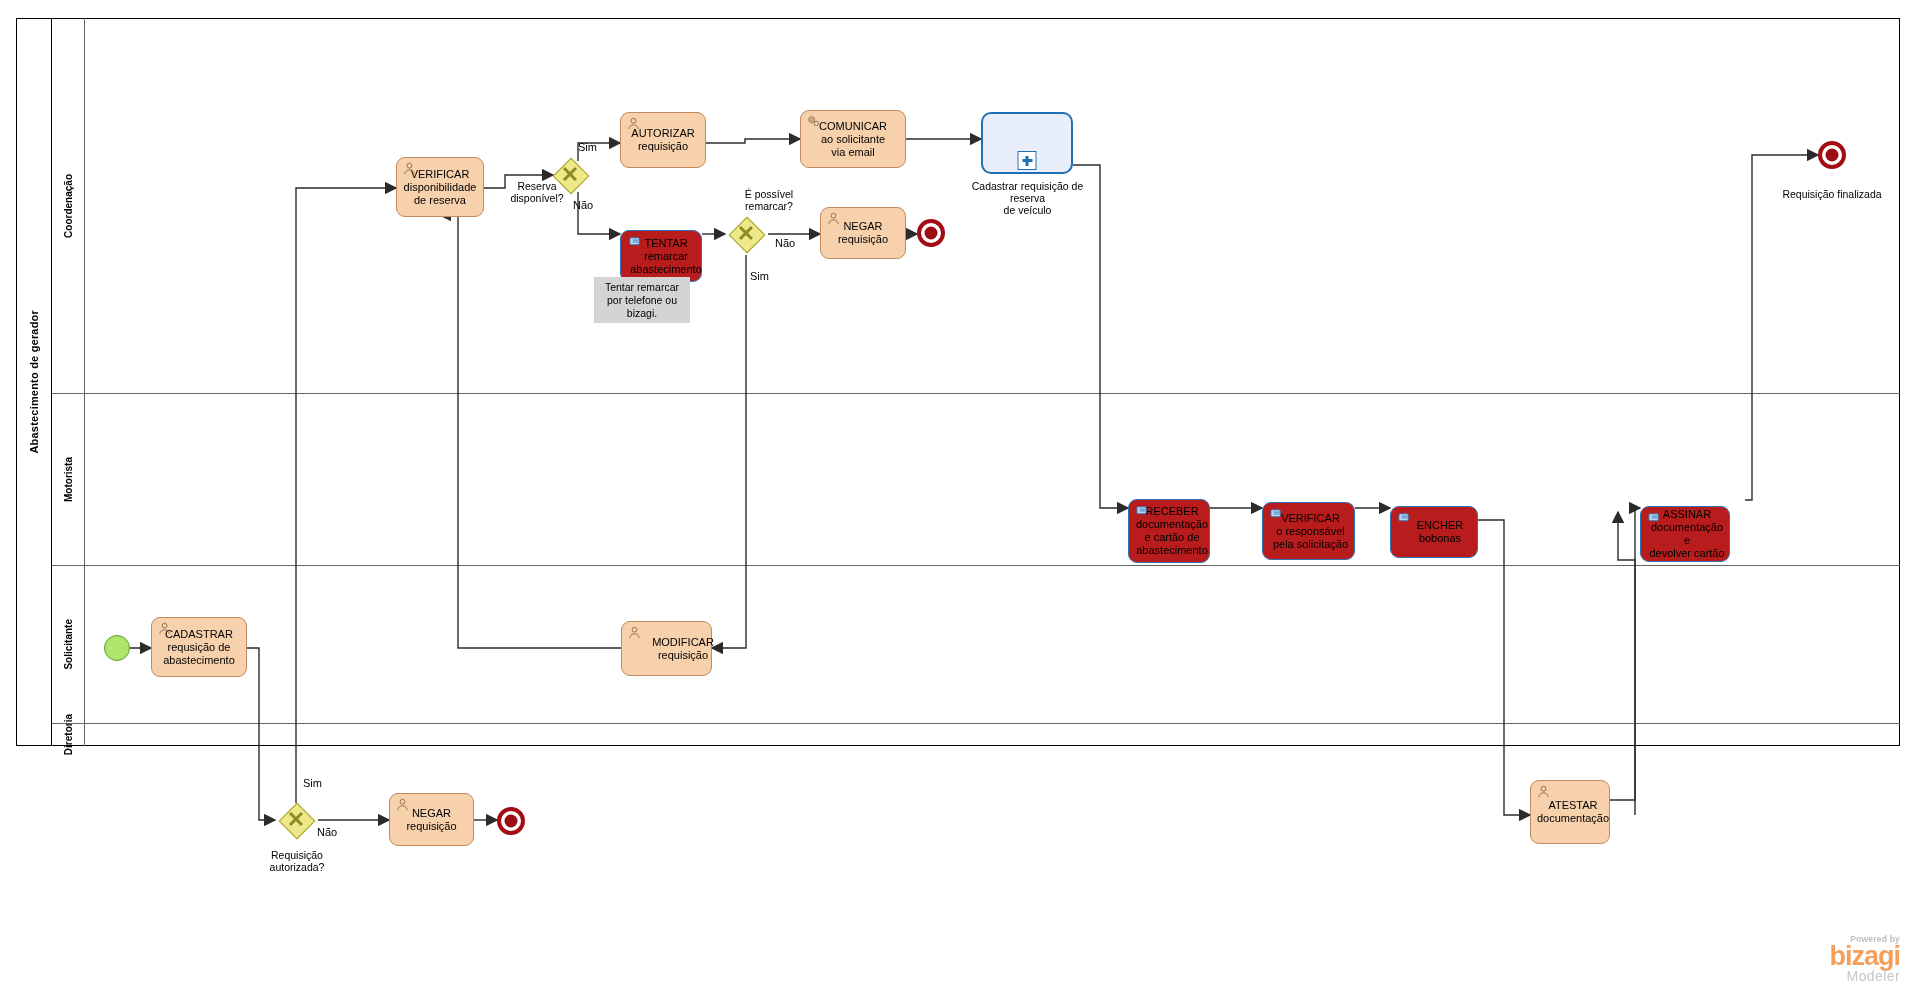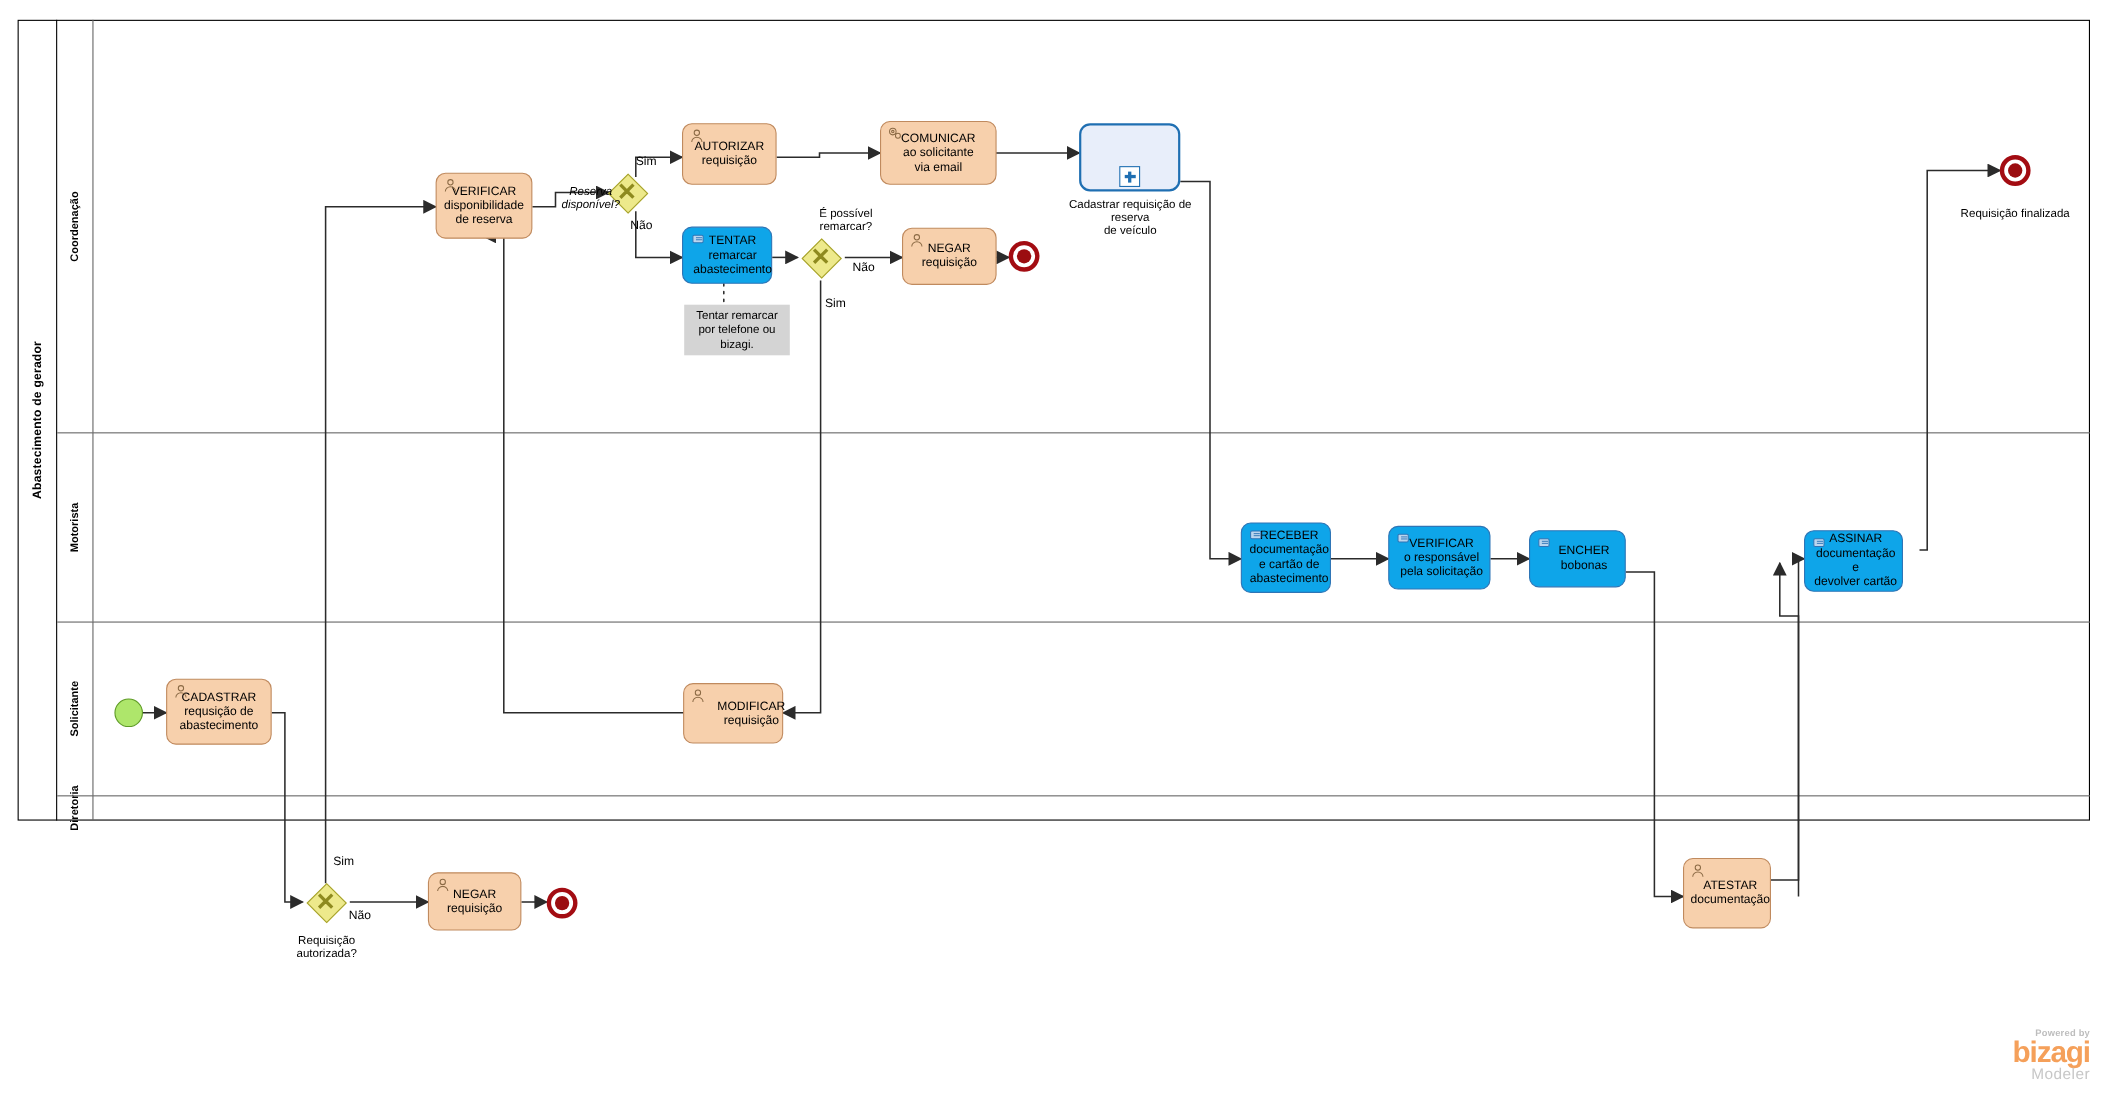"Reserva" div.elem-caption { font-style: italic -> none; top: 168px -> 180px }
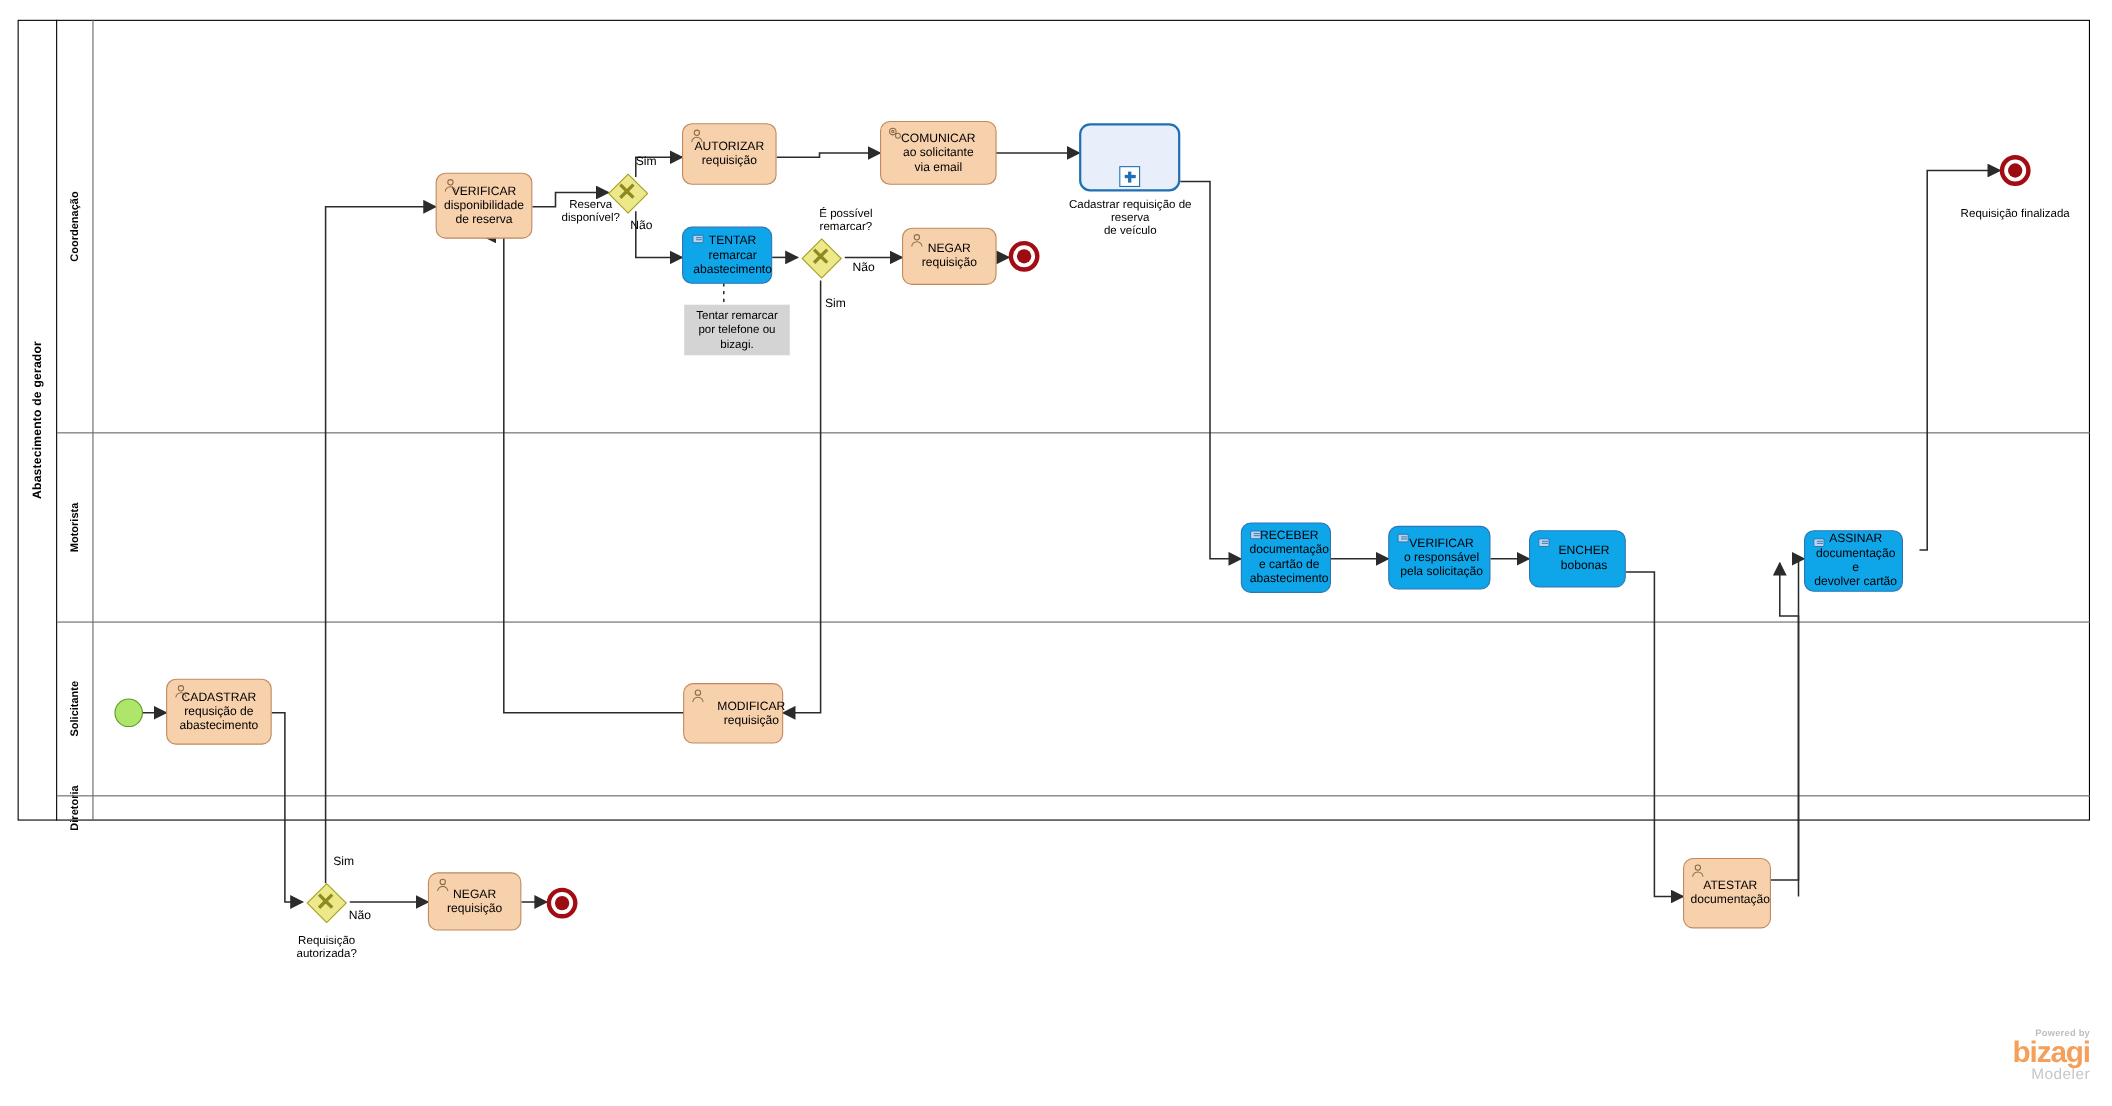"TENTAR" .task.manual,.task.service-blue { background: #0ea5e9 -> #b91c1c; margin-top: none -> 24px }
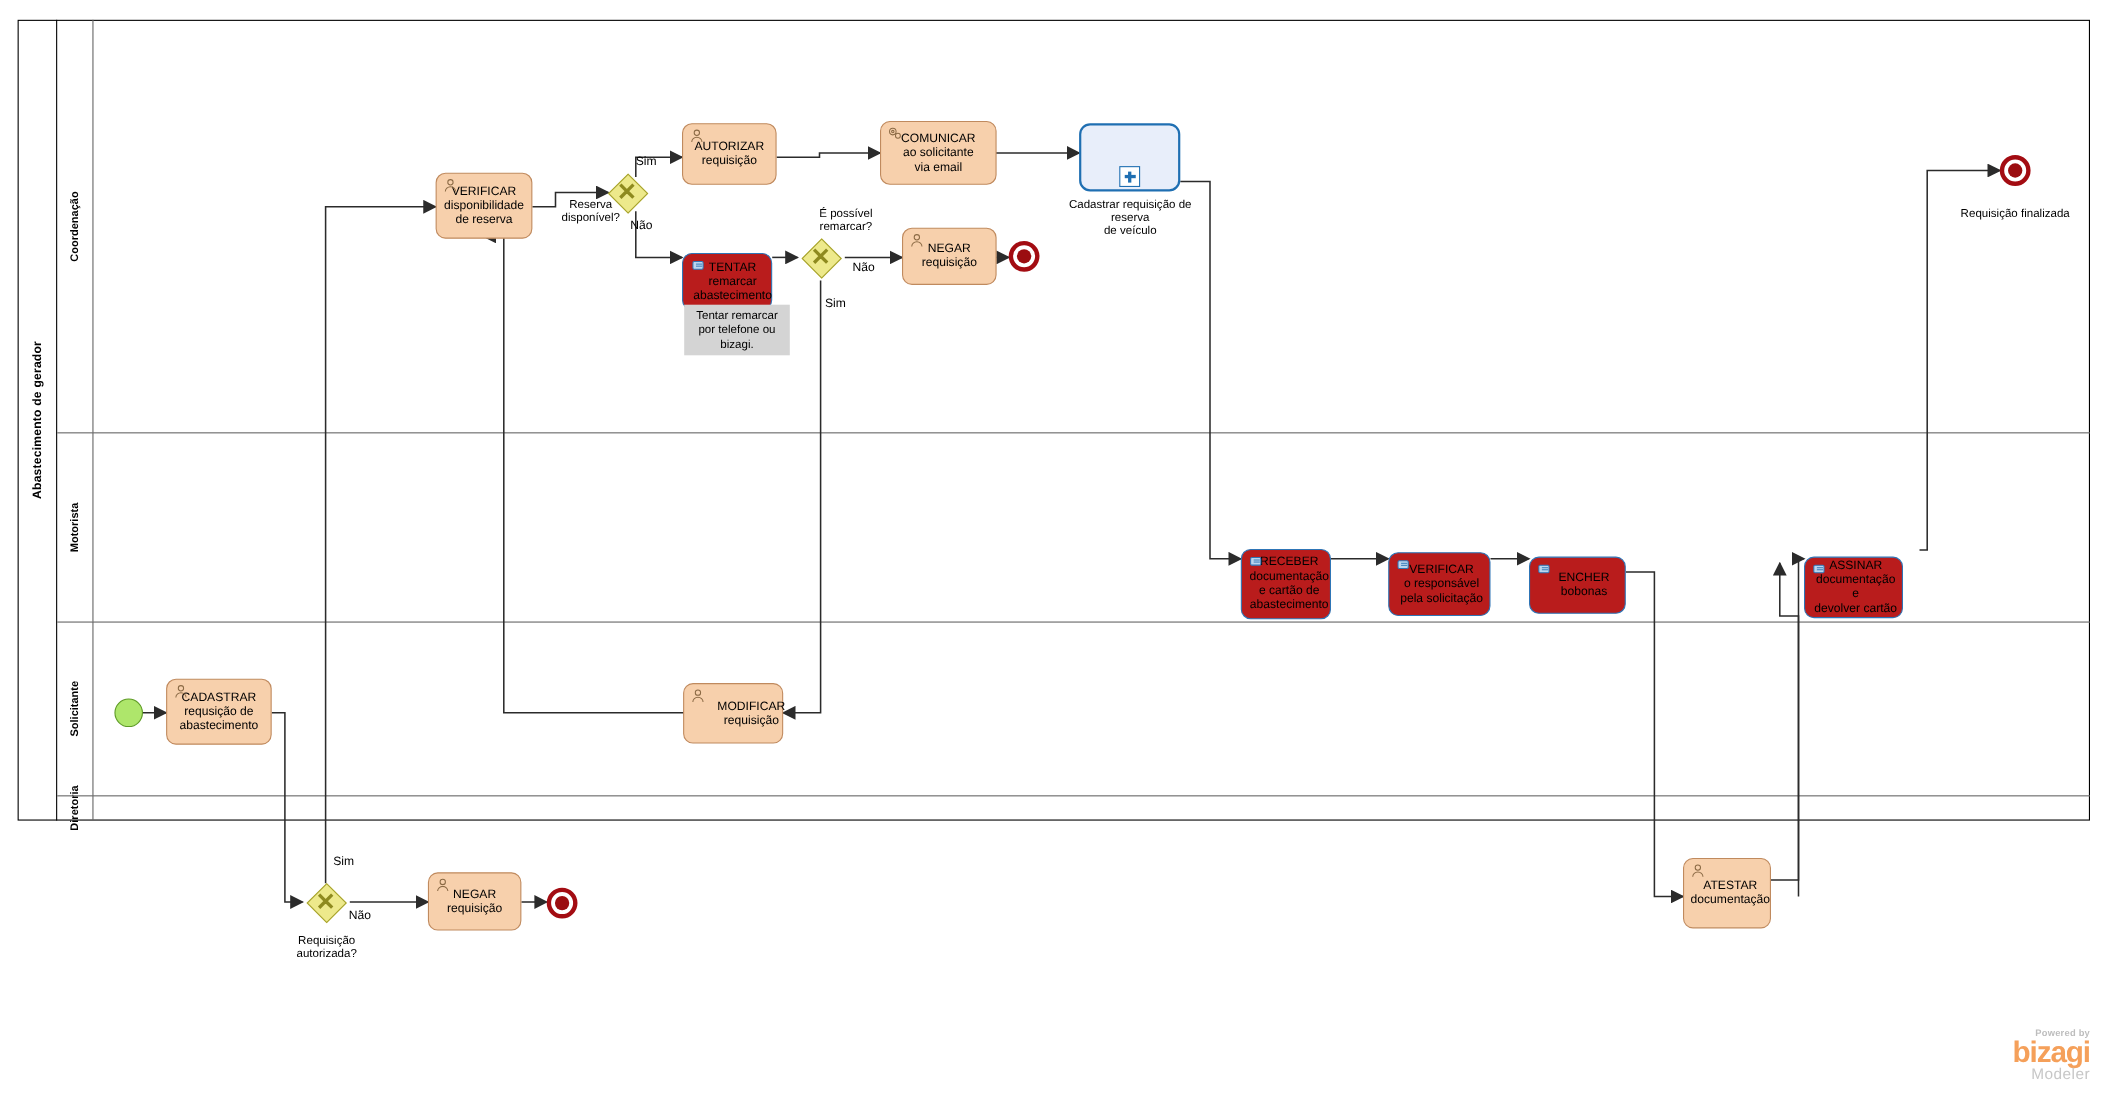"Tentar remarcar" div.annot { margin-left: 28px -> none }
